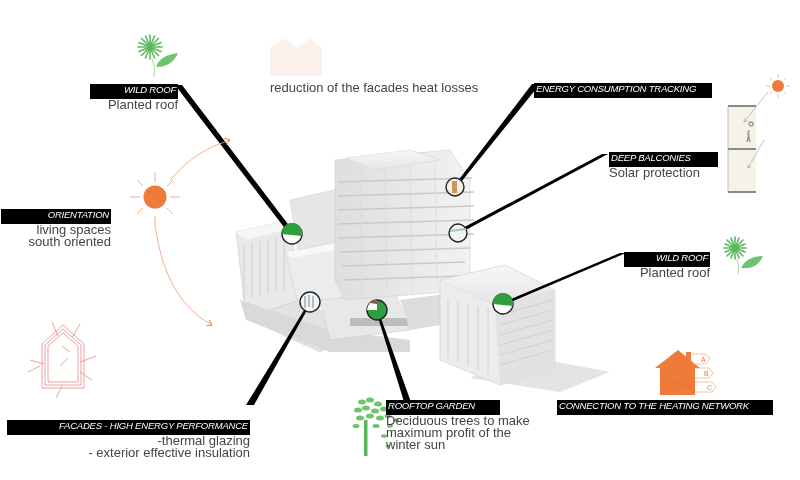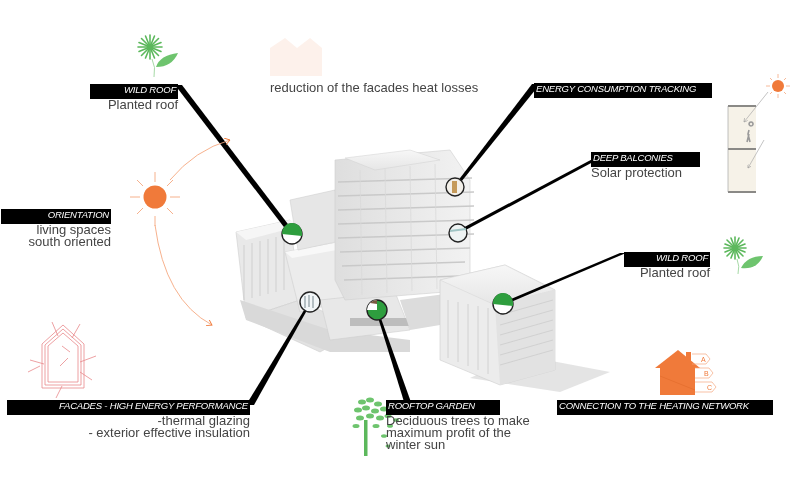"DEEP BALCONIES" div.label { left: 591px -> 609px }
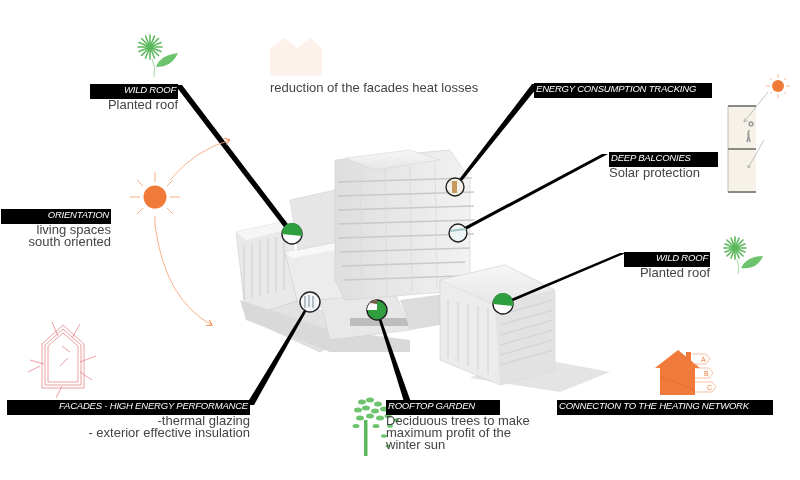"FACADES - HIGH ENERGY PERFORMANCE" div.label { top: 400px -> 420px }
